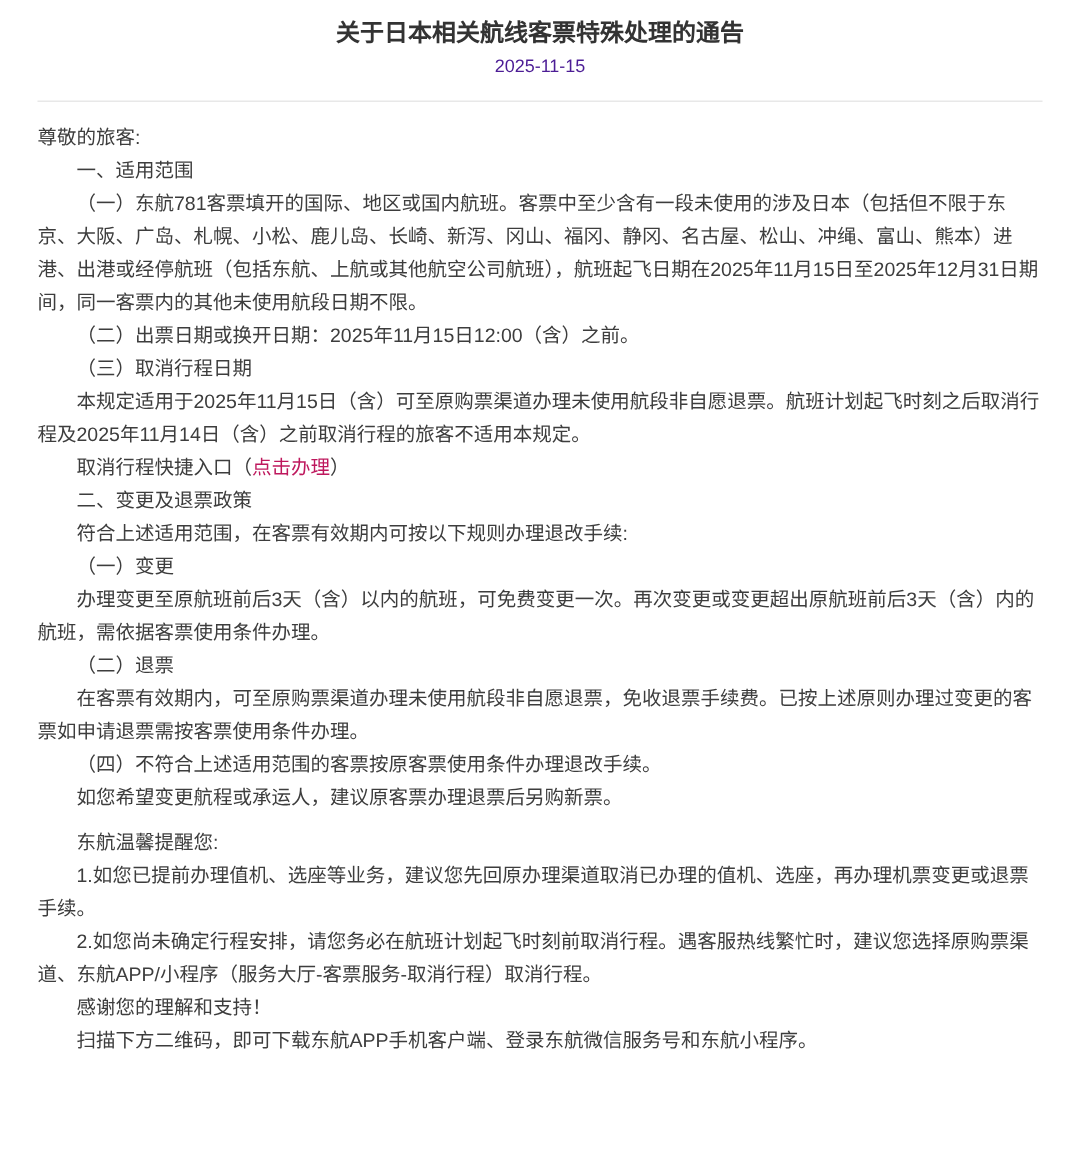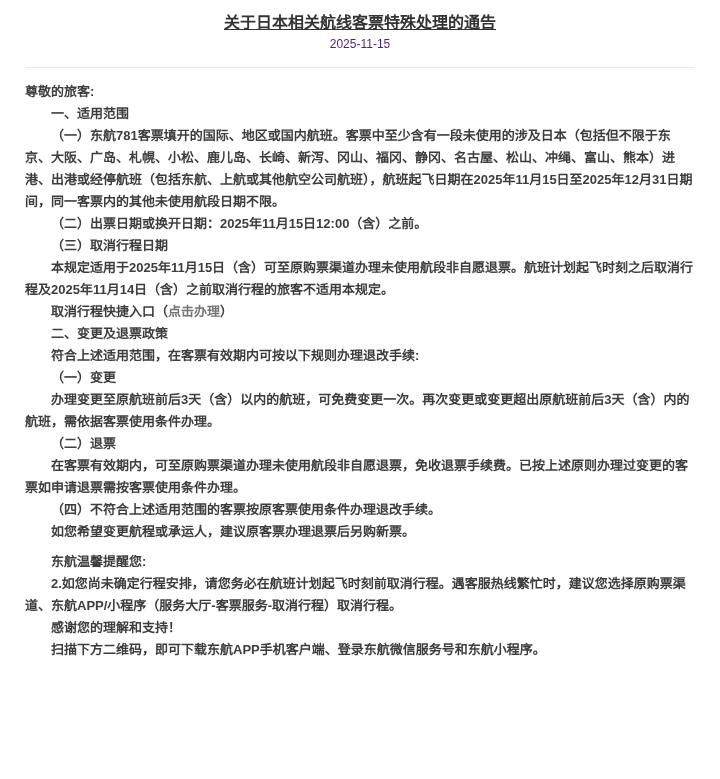"关于日本相关航线客票特殊处理的通告" .doc-title { text-decoration: underline -> none }
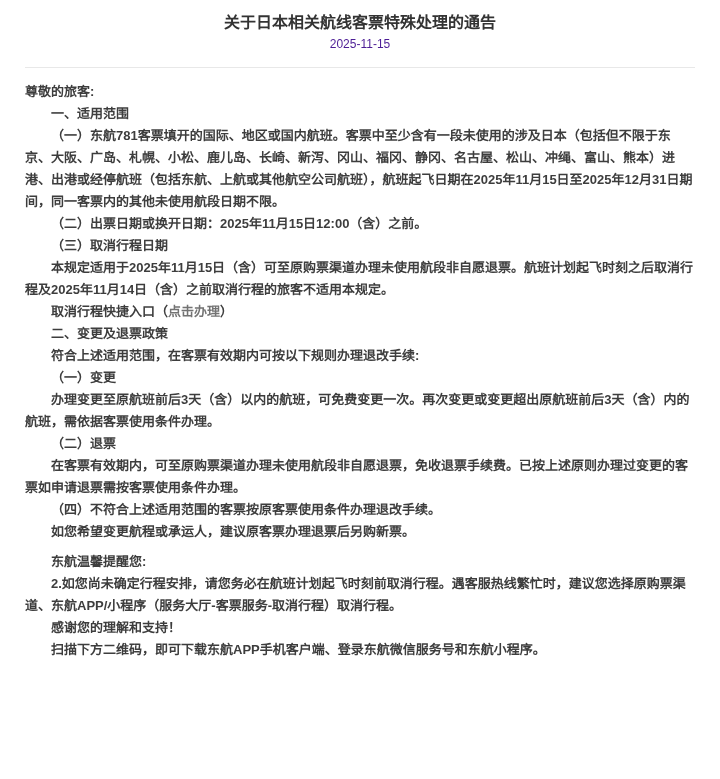"尊敬的旅客:" .content p { font-weight: bold -> none }
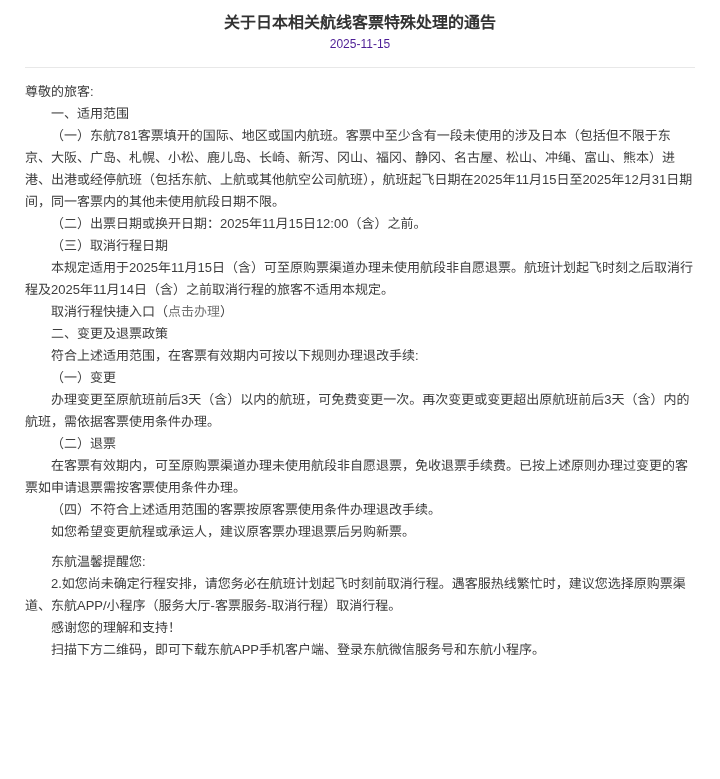"点击办理" .inline-link { color: #737373 -> #be185d }
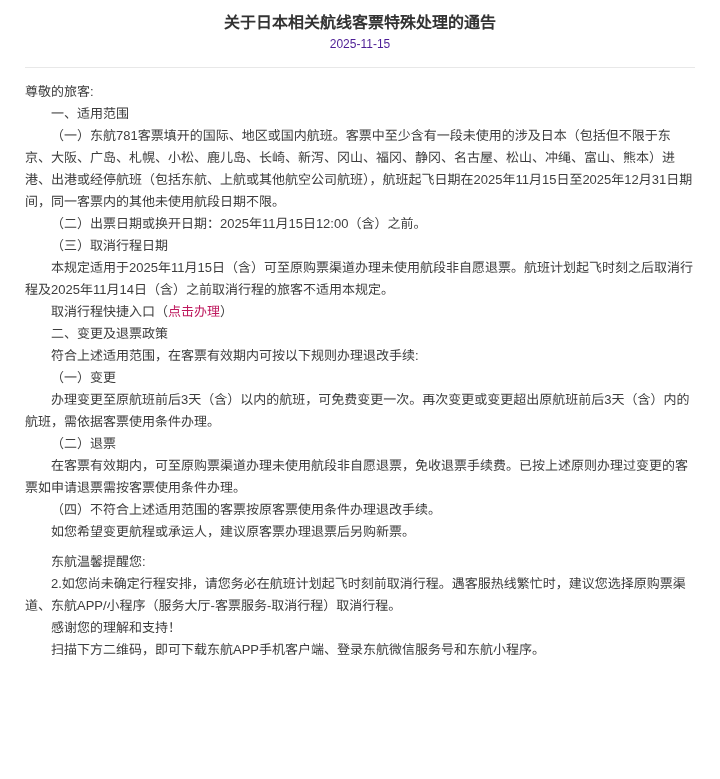"1.如您已提前办理值机、选座等业务，建议您先回原办理渠道取消已办理的值机、选座，" p { html: none -> <p>1.如您已提前办理值机、选座等业务，建议您先回原办理渠道取消已办理的值机、选座，再办理机票变更或退票手续。</p> }
